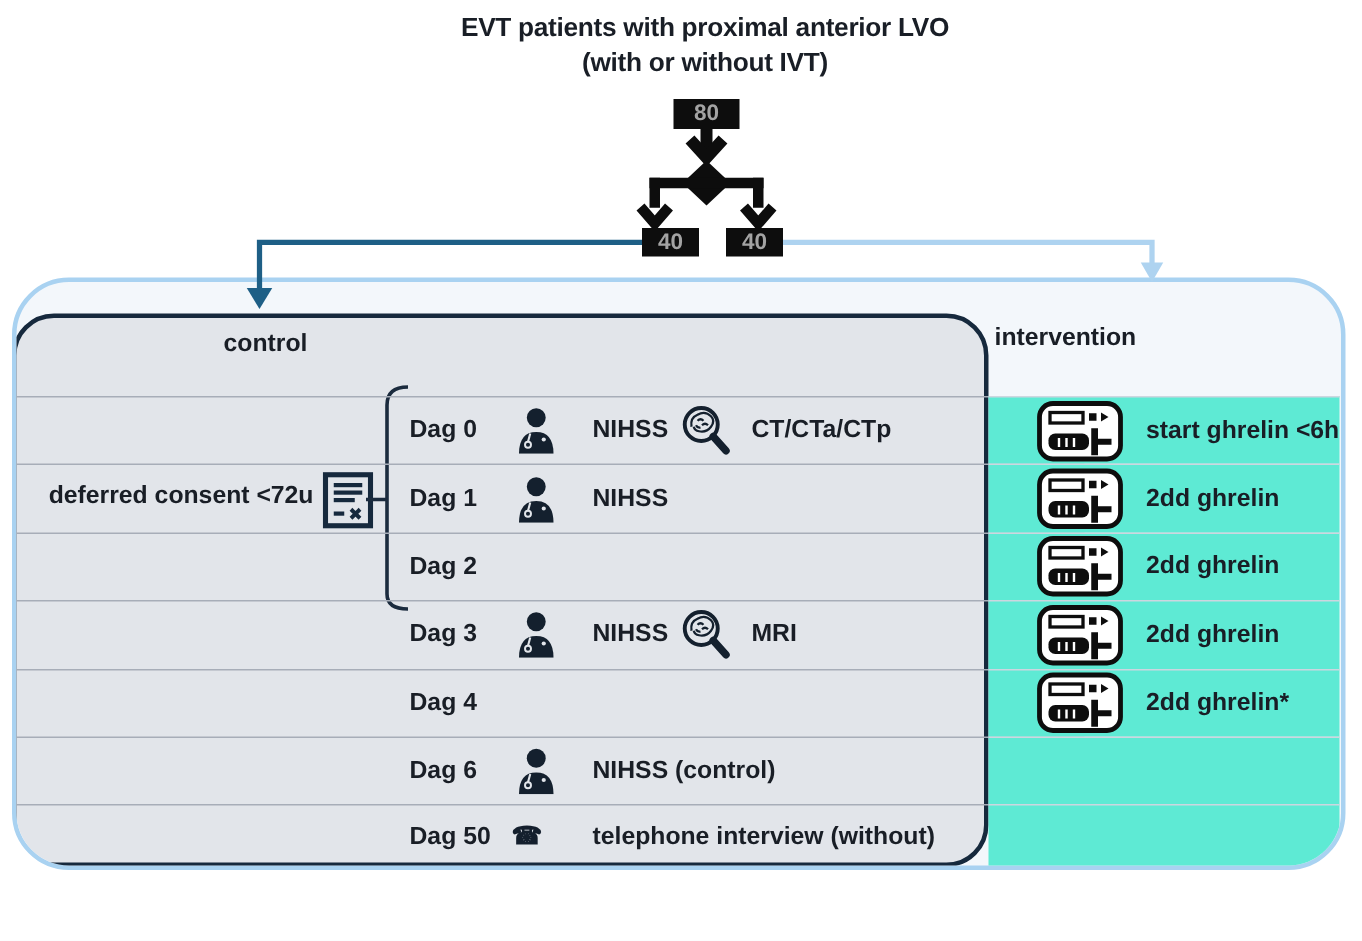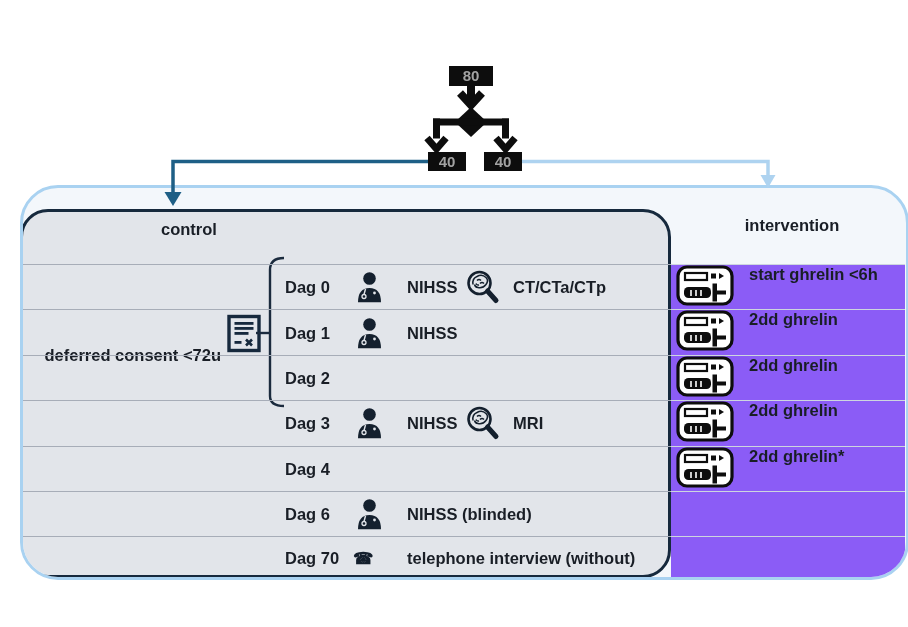"EVT patients with proximal anterior" div.abs { html: none -> <div> <div>EVT patients with proximal anterior LVO</div> <div>(with or without IVT)</div> </div> }
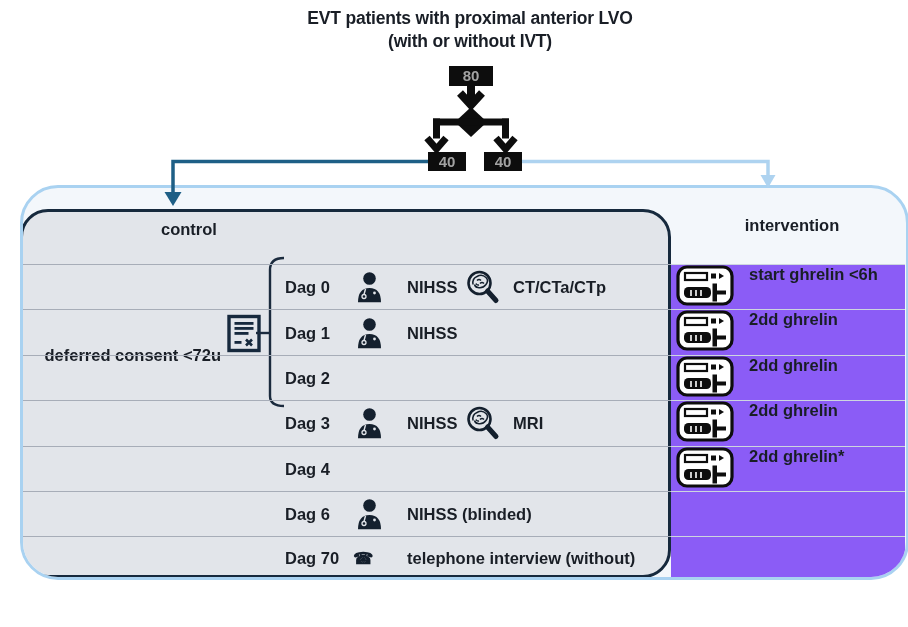"control" #outer { left: 20px -> 8px }
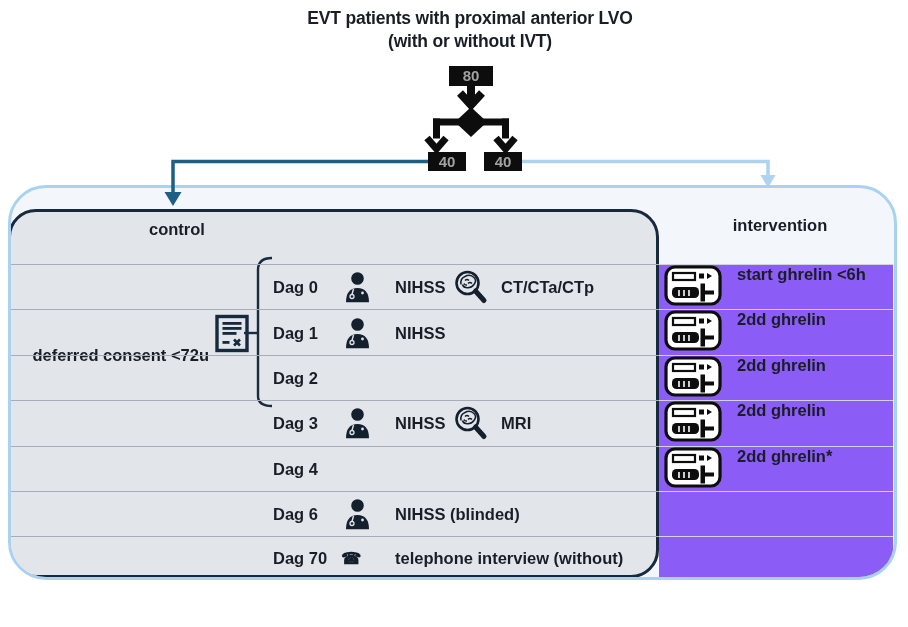"intervention" #int-title { text-align: center -> none }
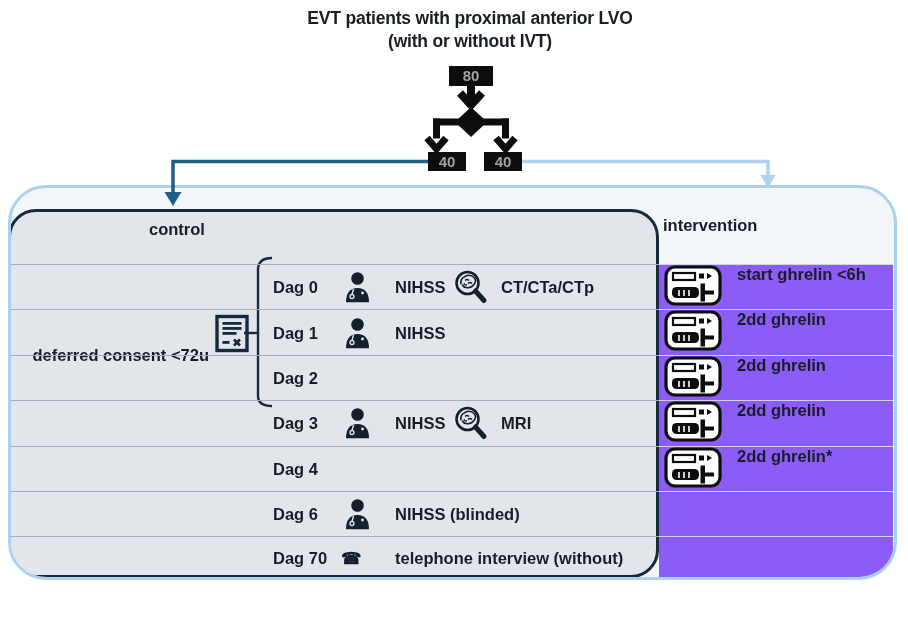"start ghrelin <6h" .irow { align-items: none -> center; background: #8b5cf6 -> #5eead4; padding-left: none -> 27px }
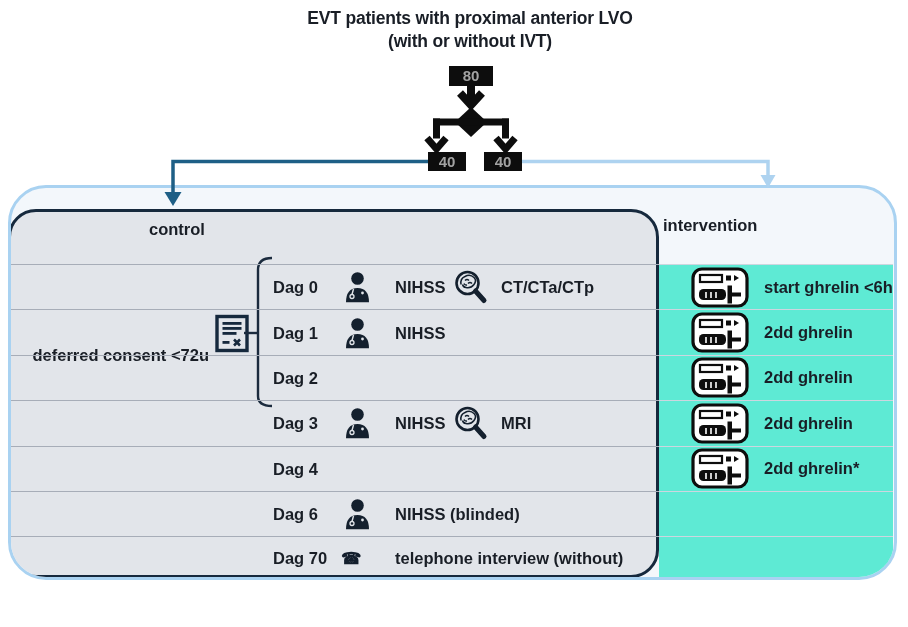"deferred consent <72u" #consent-label { margin-top: 25px -> none }
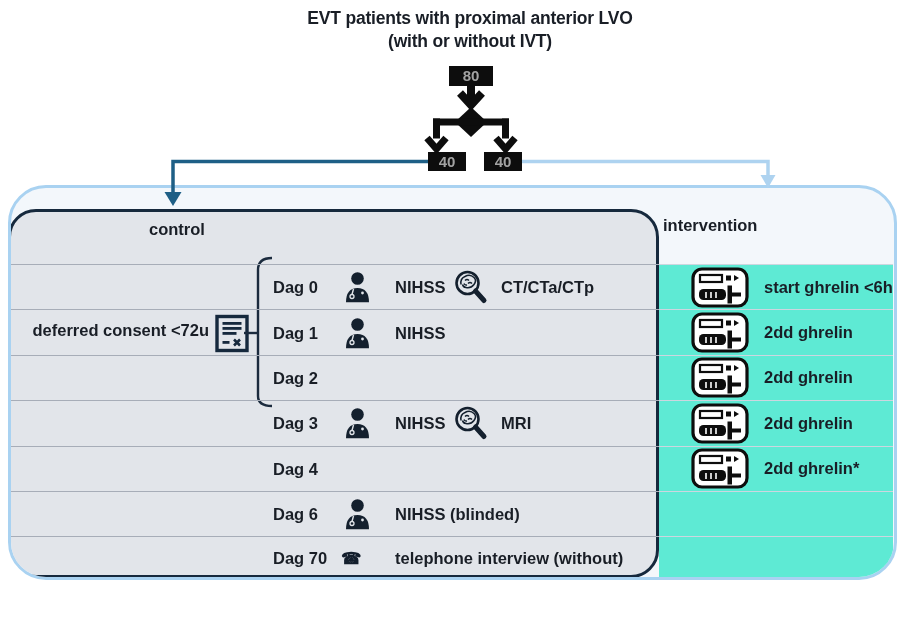"NIHSS (blinded)" span.cell { text: blinded -> control }
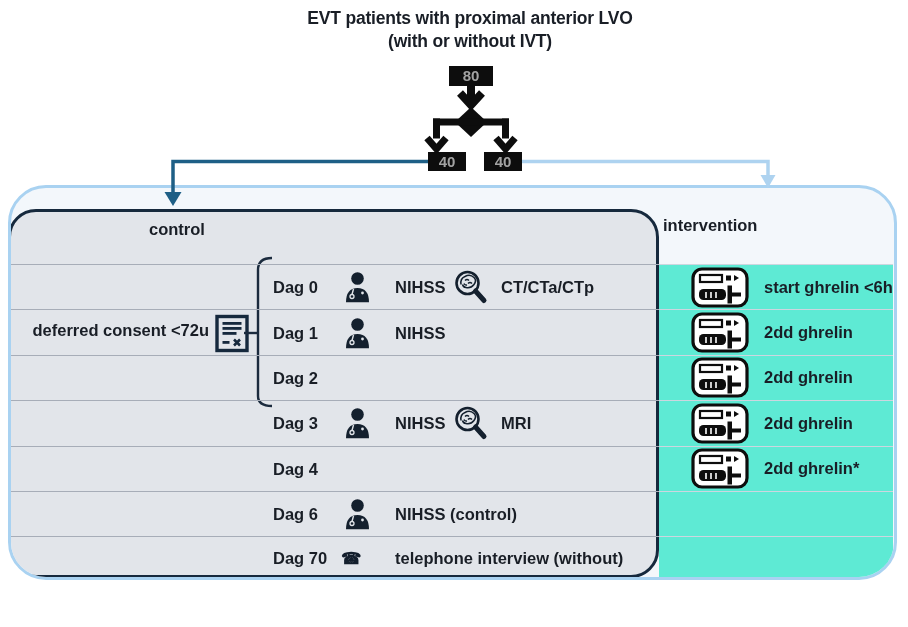"Dag 70" span.cell { text: 70 -> 50 }
